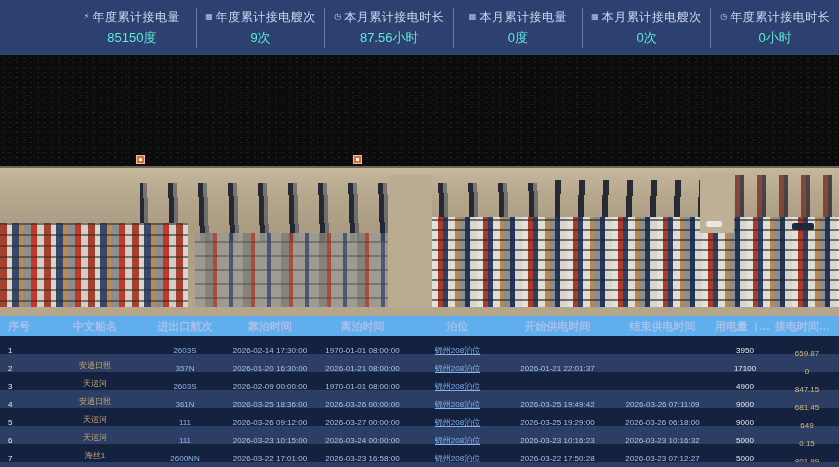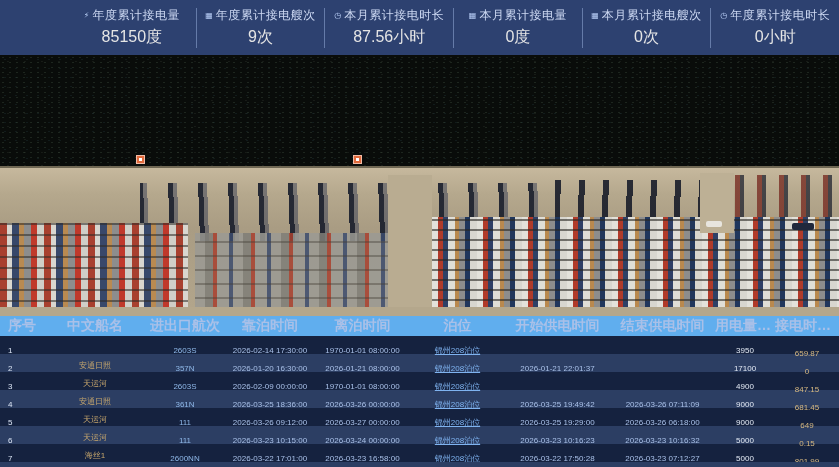"85150度" .stat-value { color: #e5e5e5 -> #5eead4; font-size: 16px -> 13px }
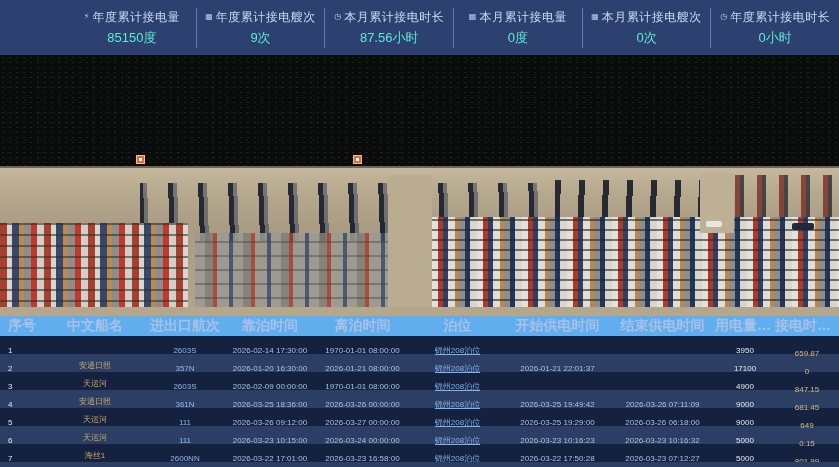"序号" .thead { font-size: 14px -> 11px }
